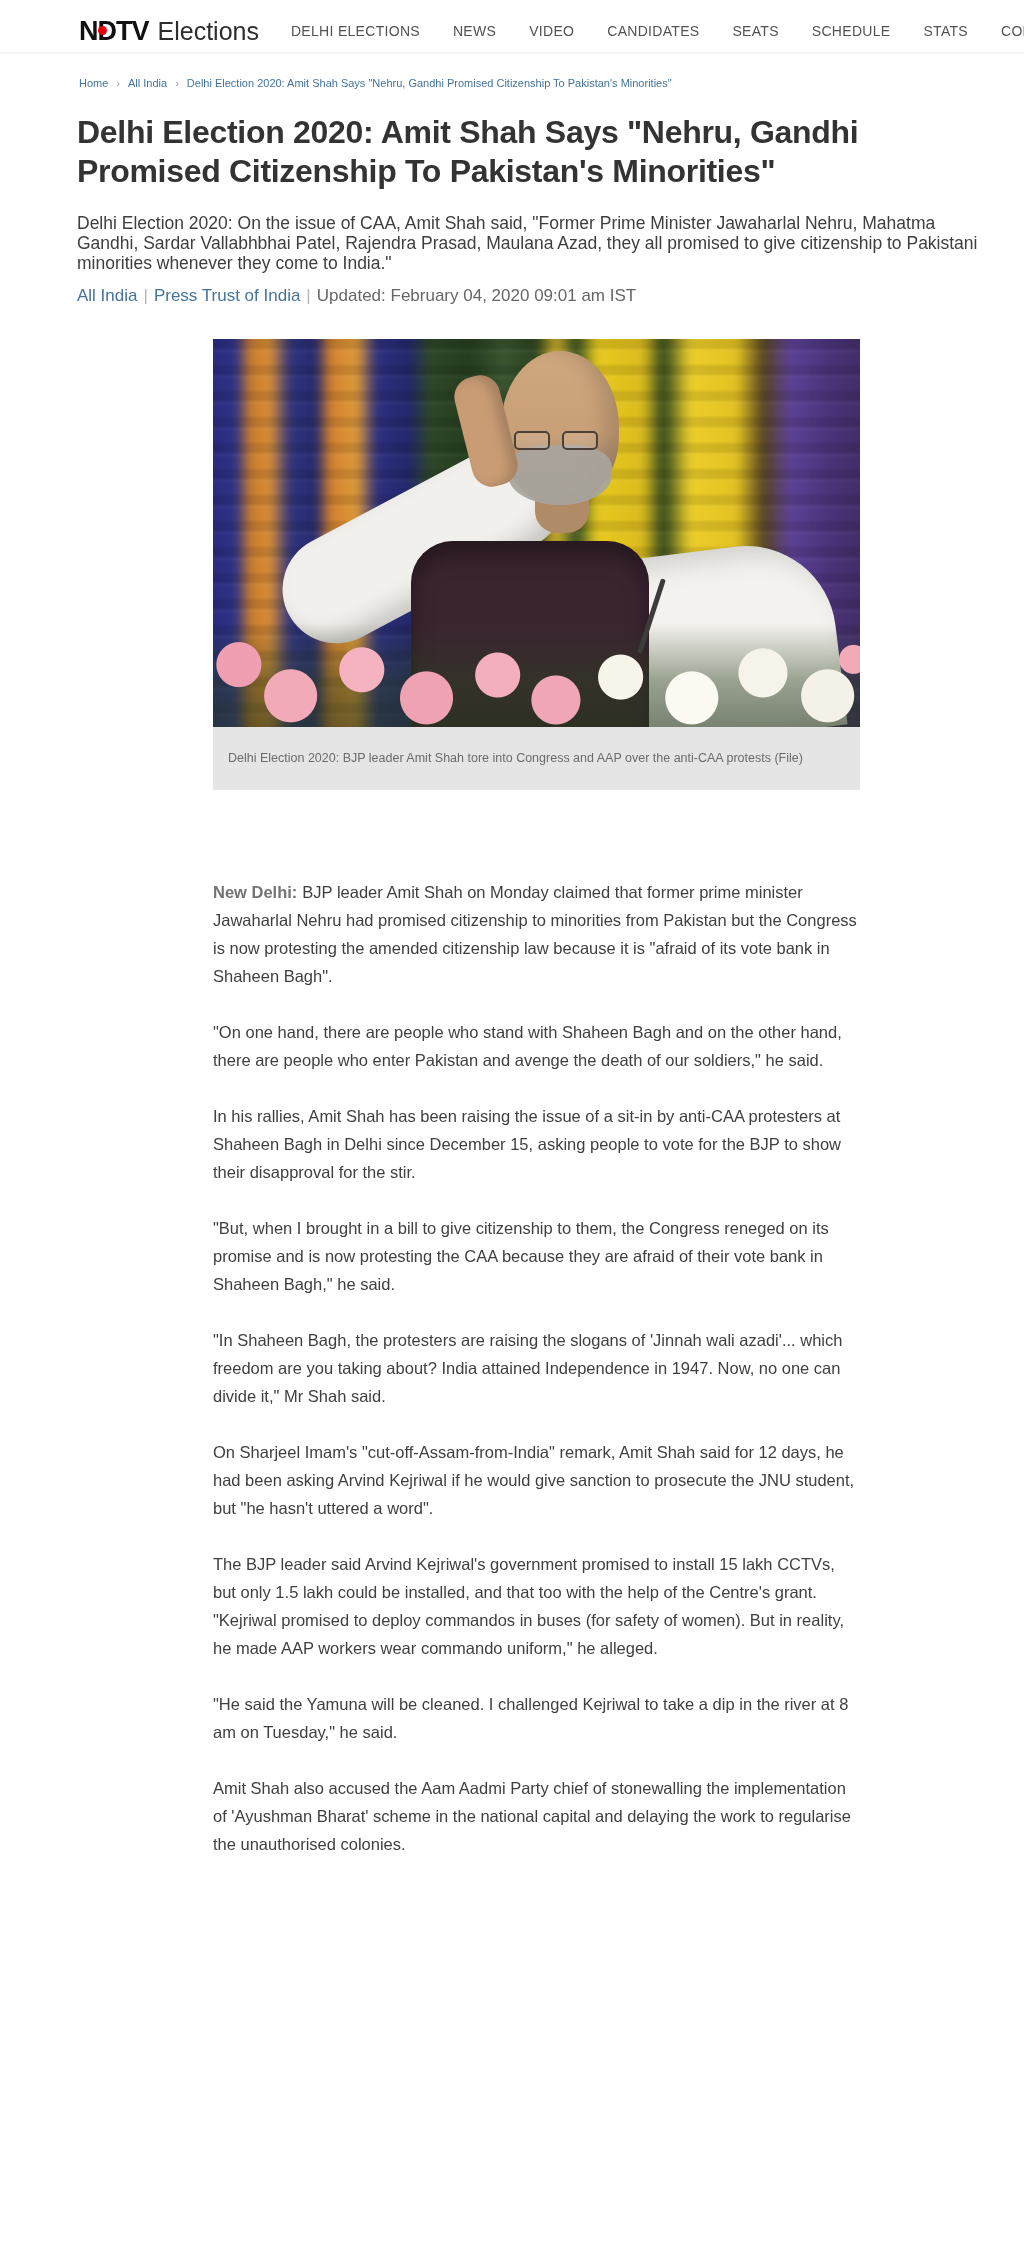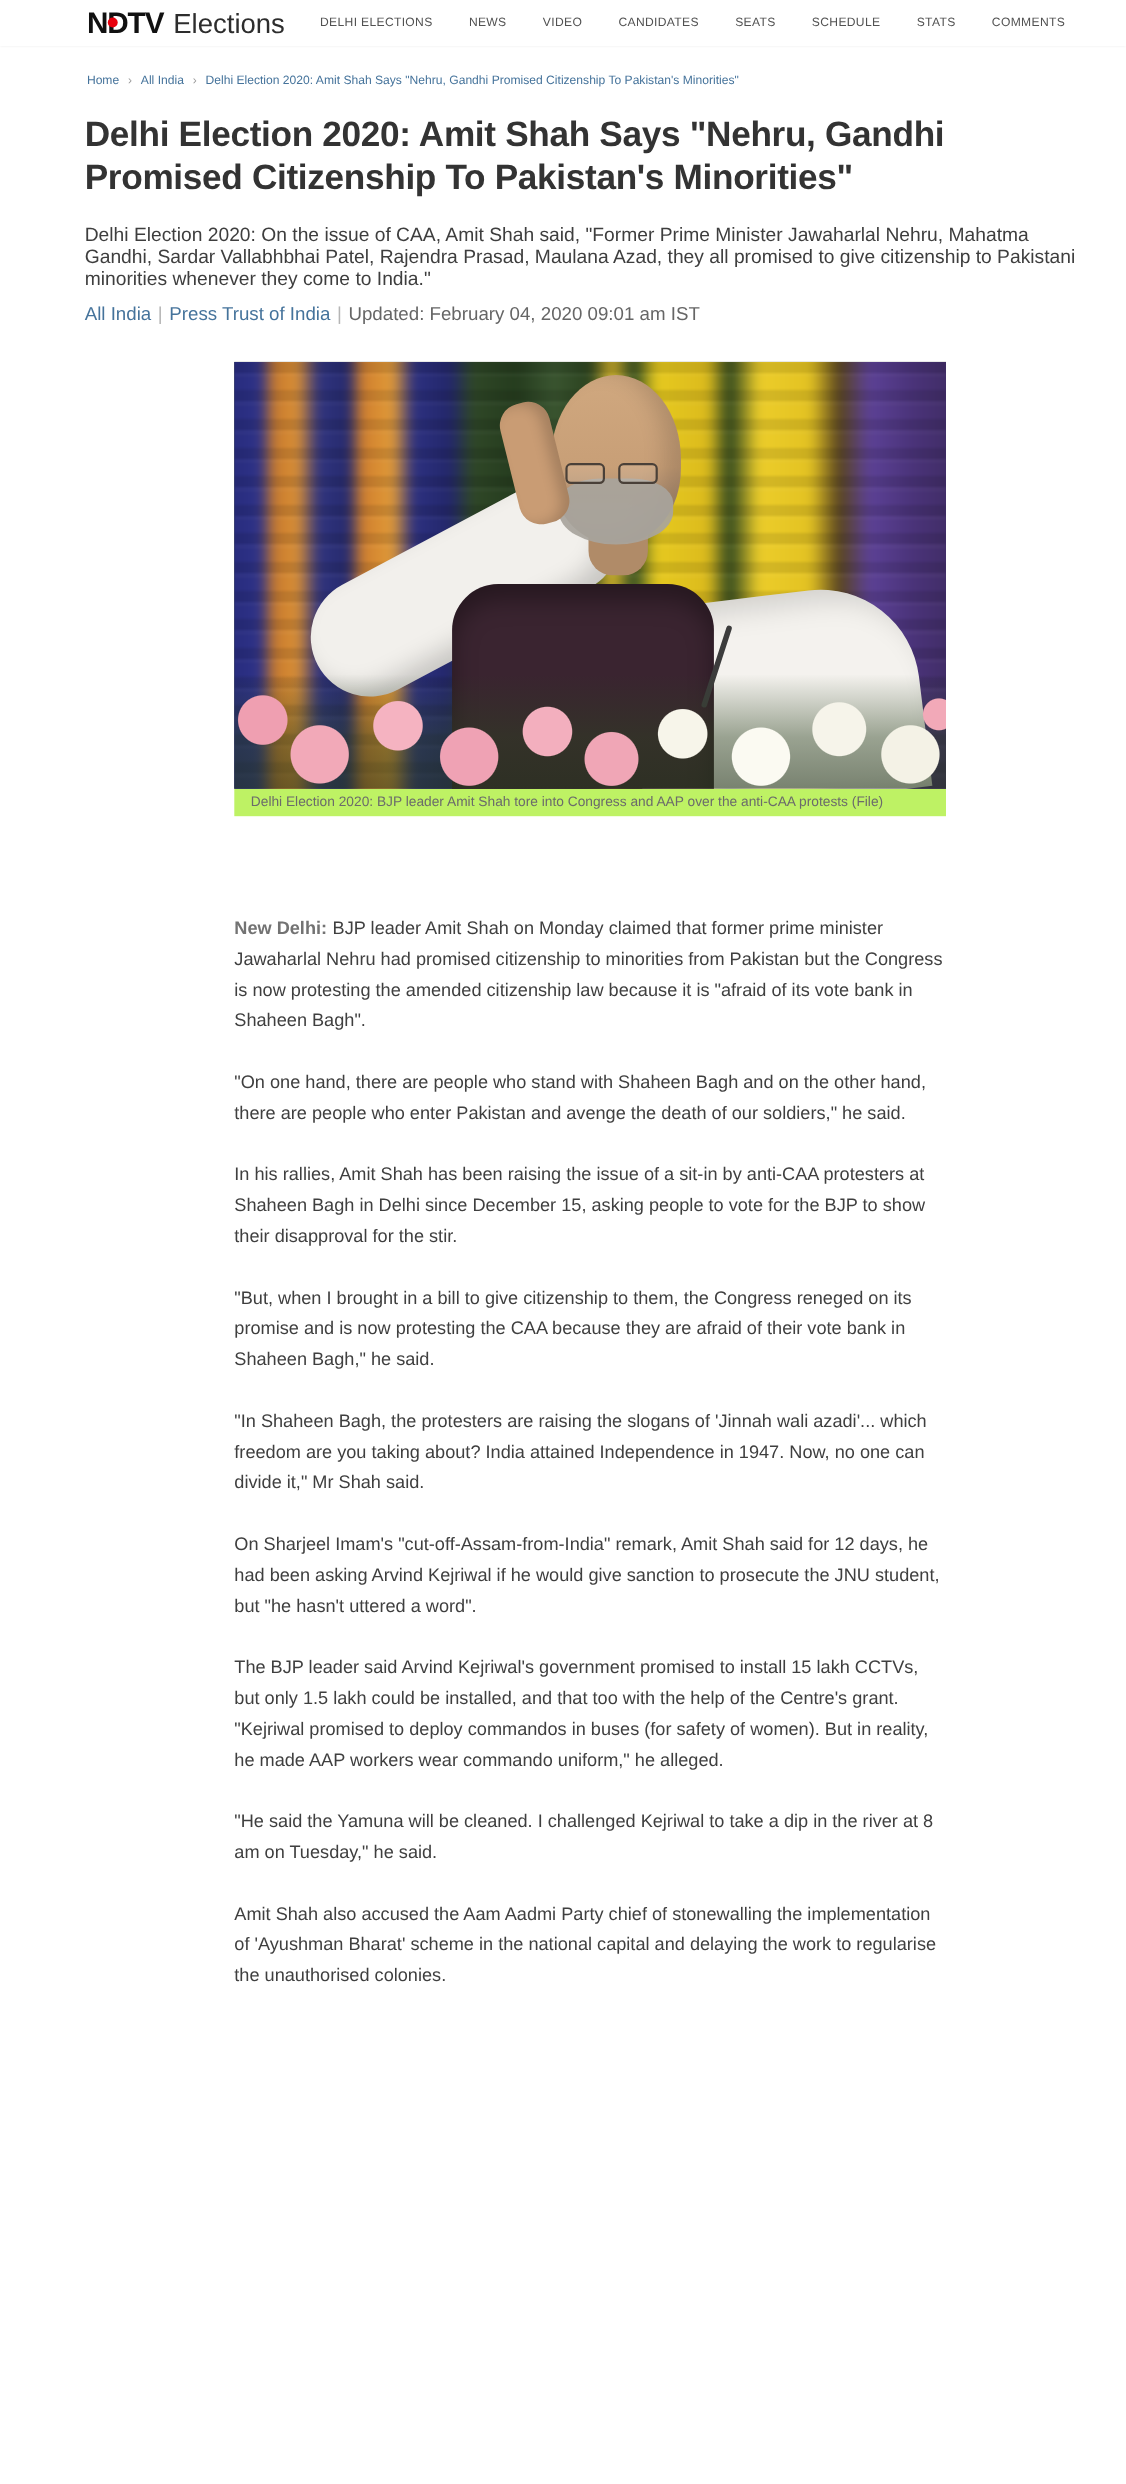"NDTV" .page { margin-top: none -> 10px }
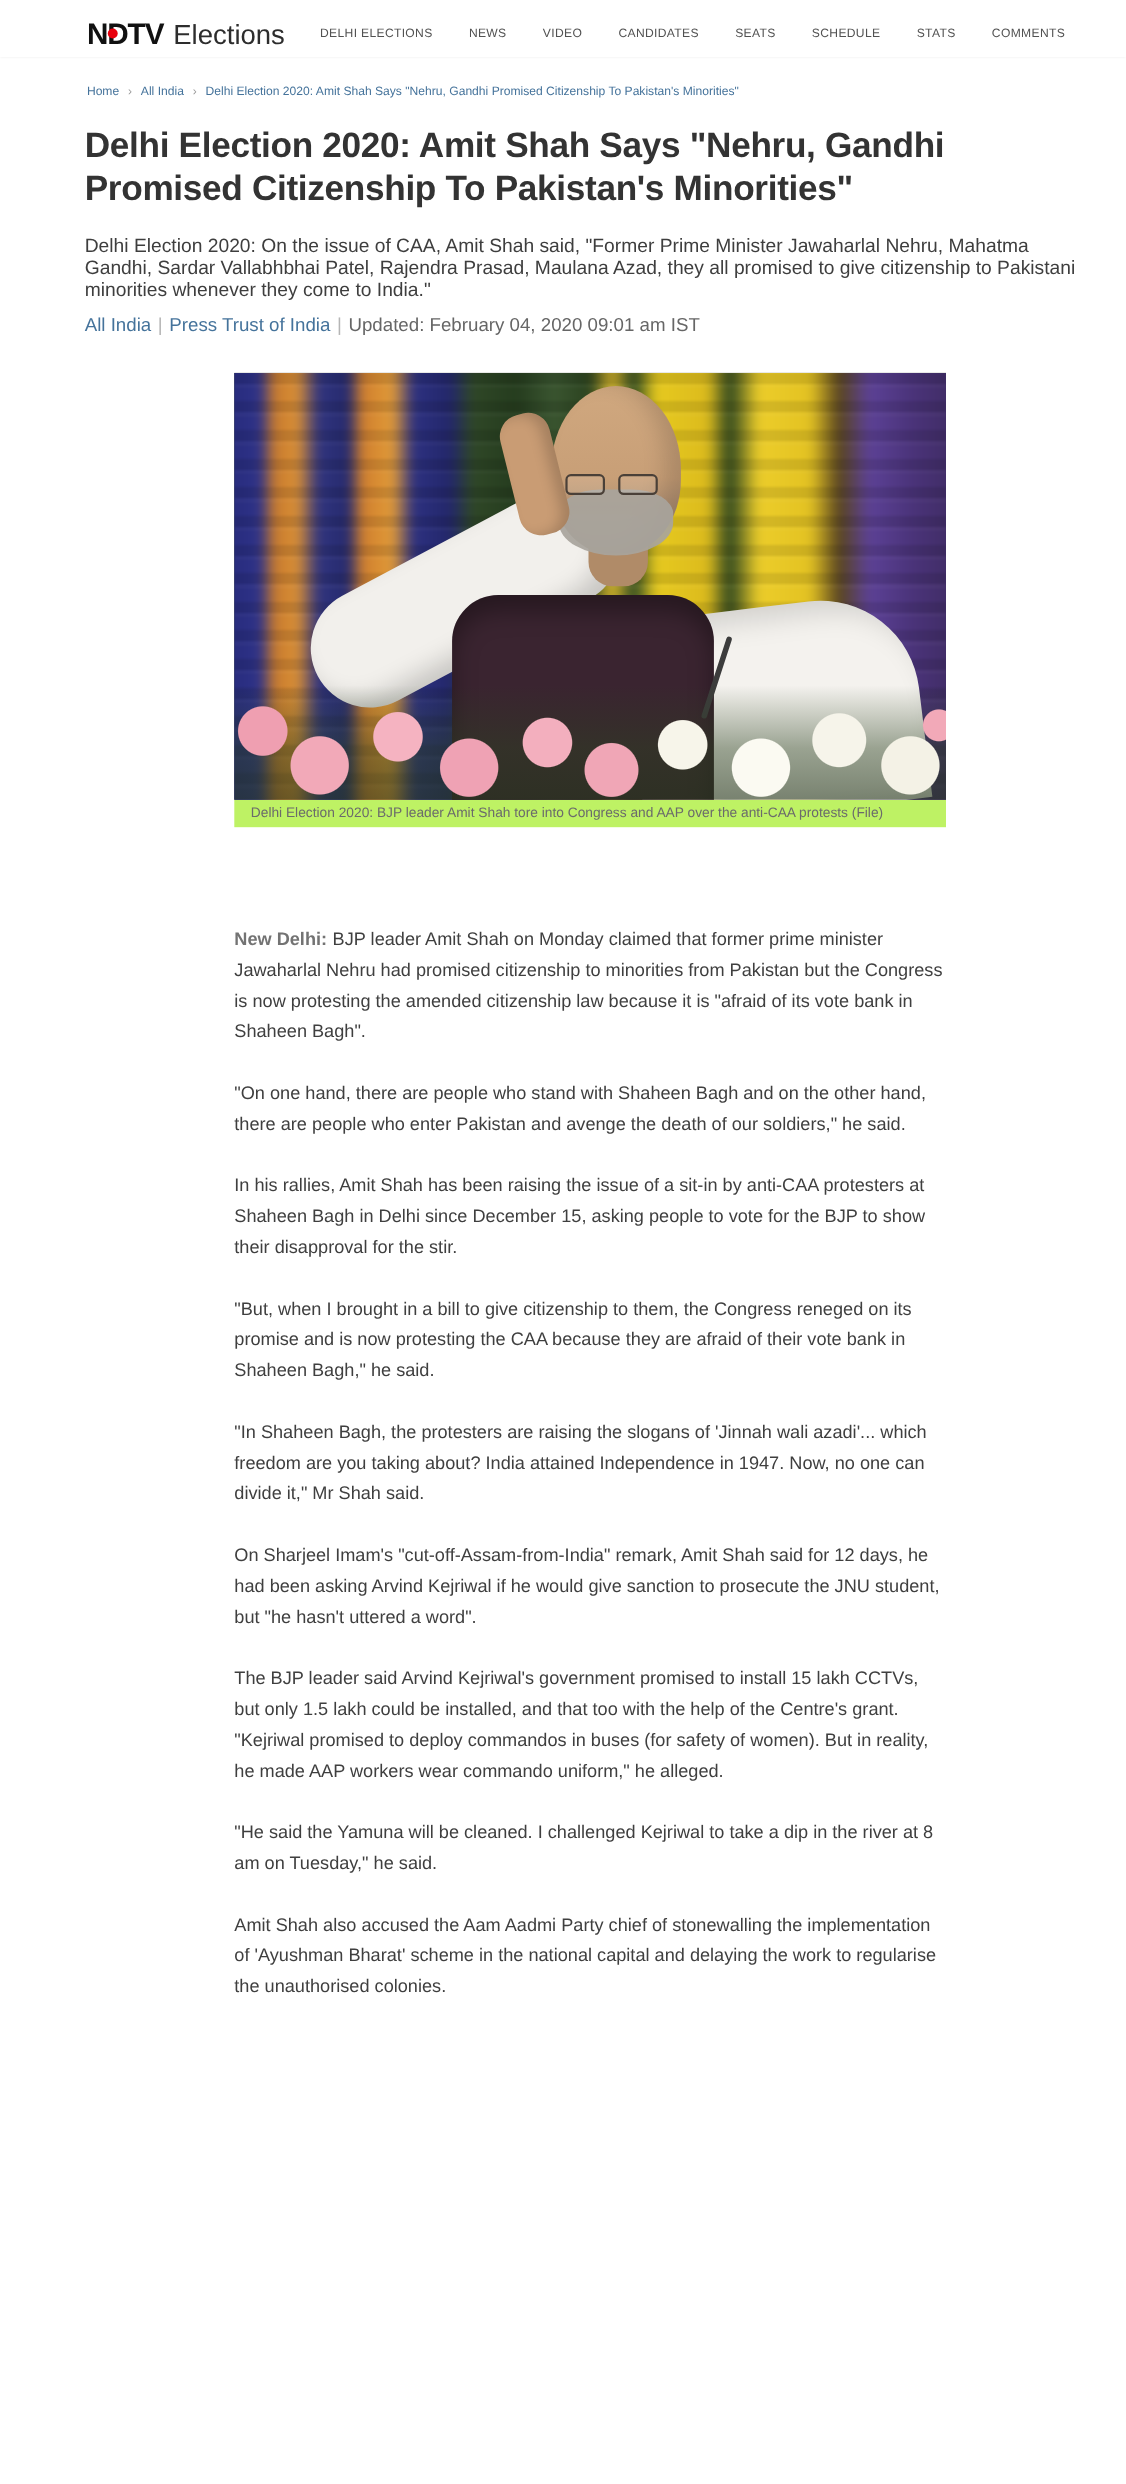"DELHI ELECTIONS" .nav-items li { font-size: 11px -> 14px }
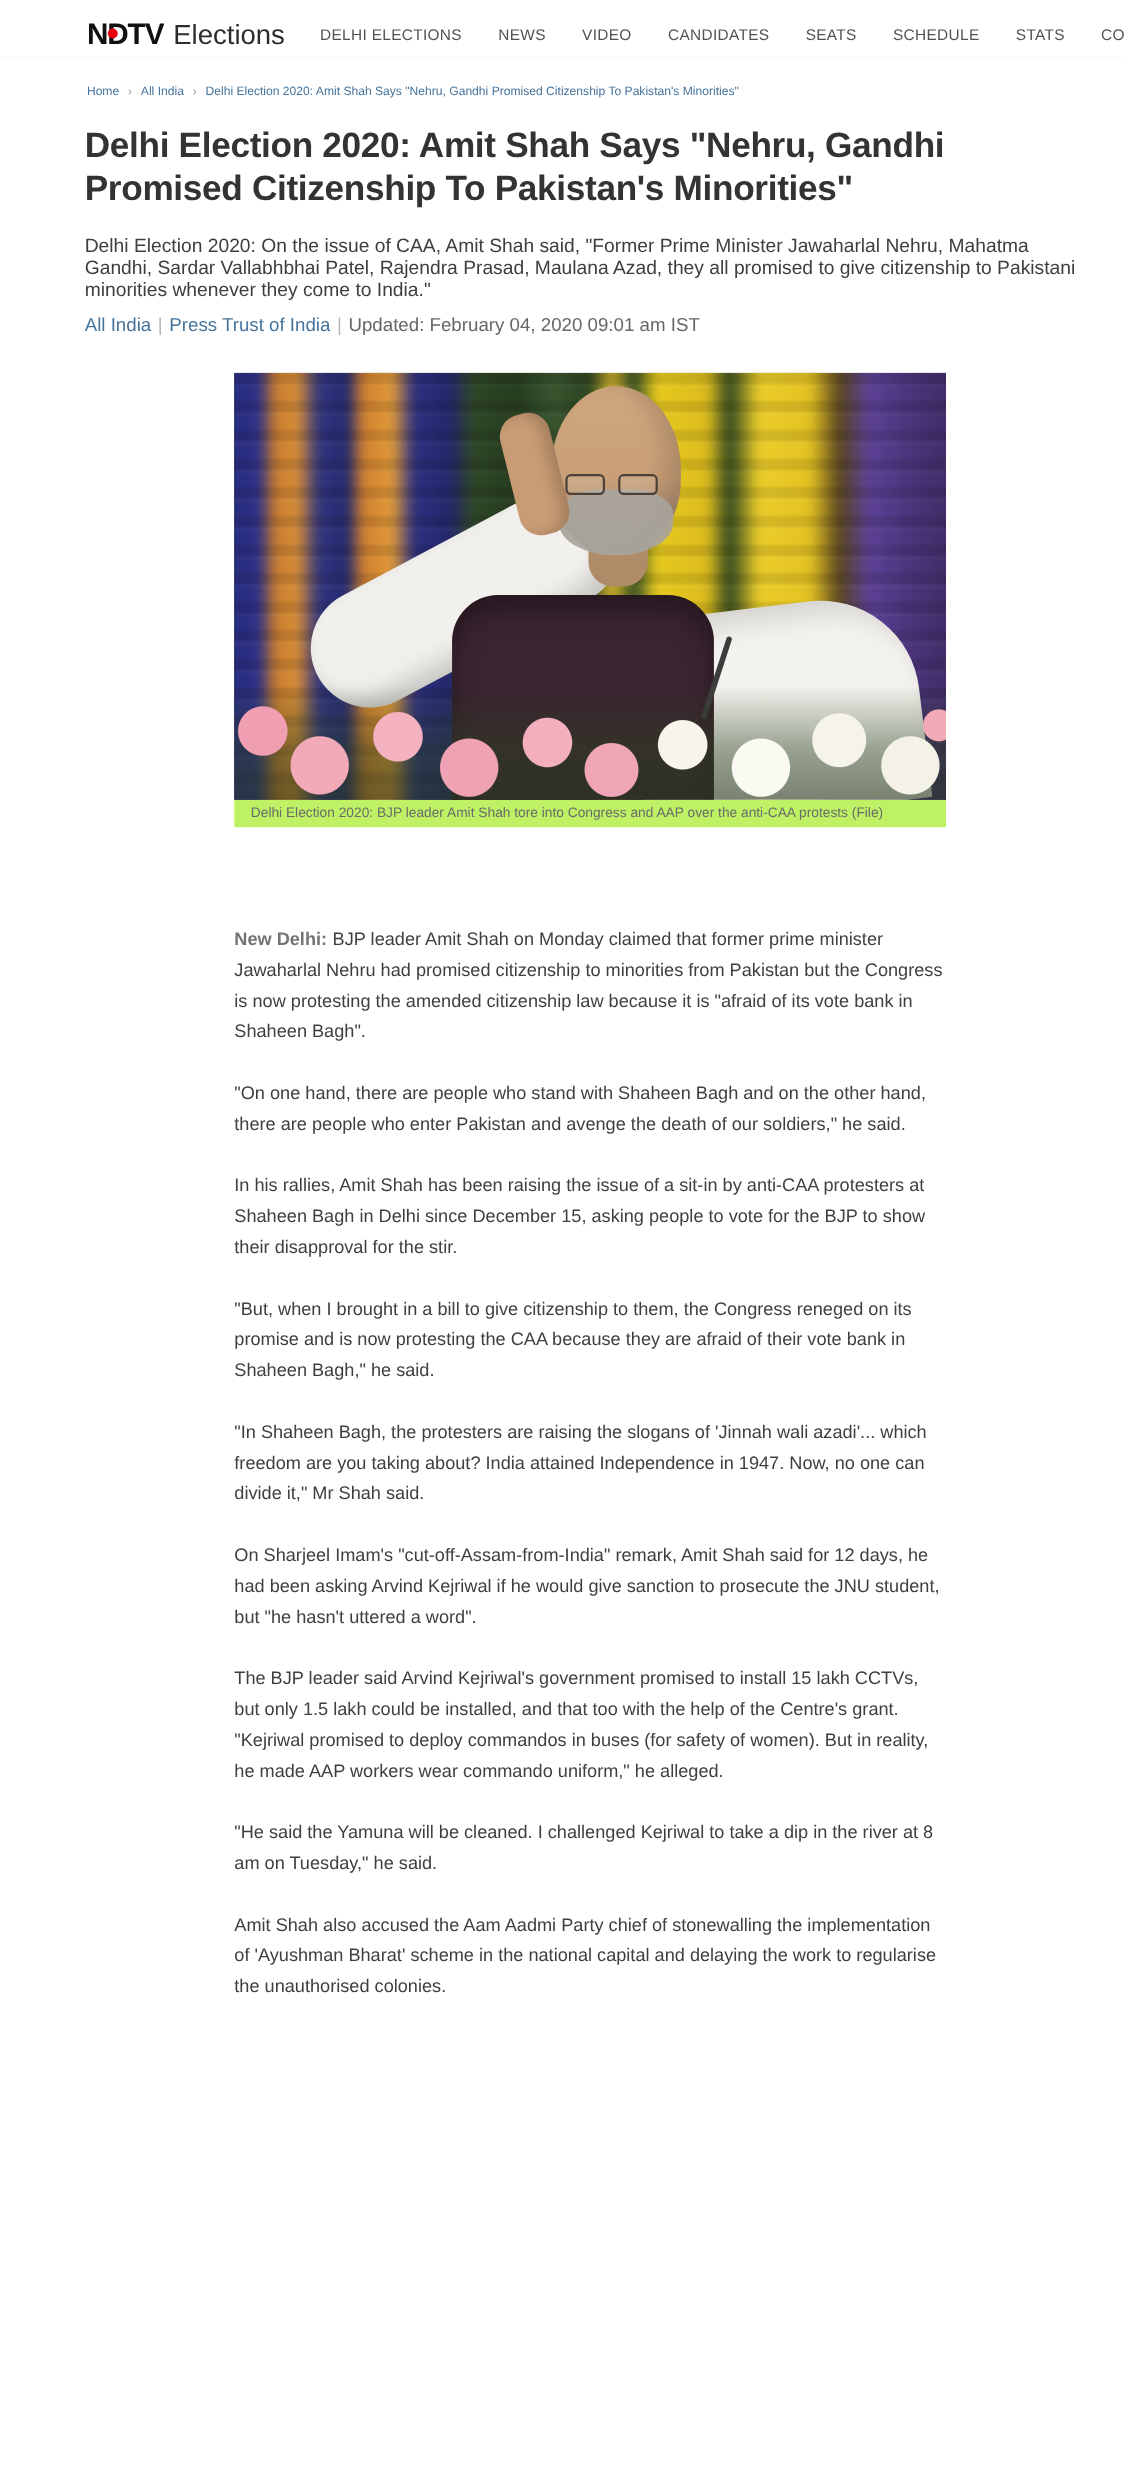"Delhi Election 2020: BJP leader" .caption-bar { background: #bef264 -> #e5e5e5; padding: 4px 15px -> 23px 15px }
